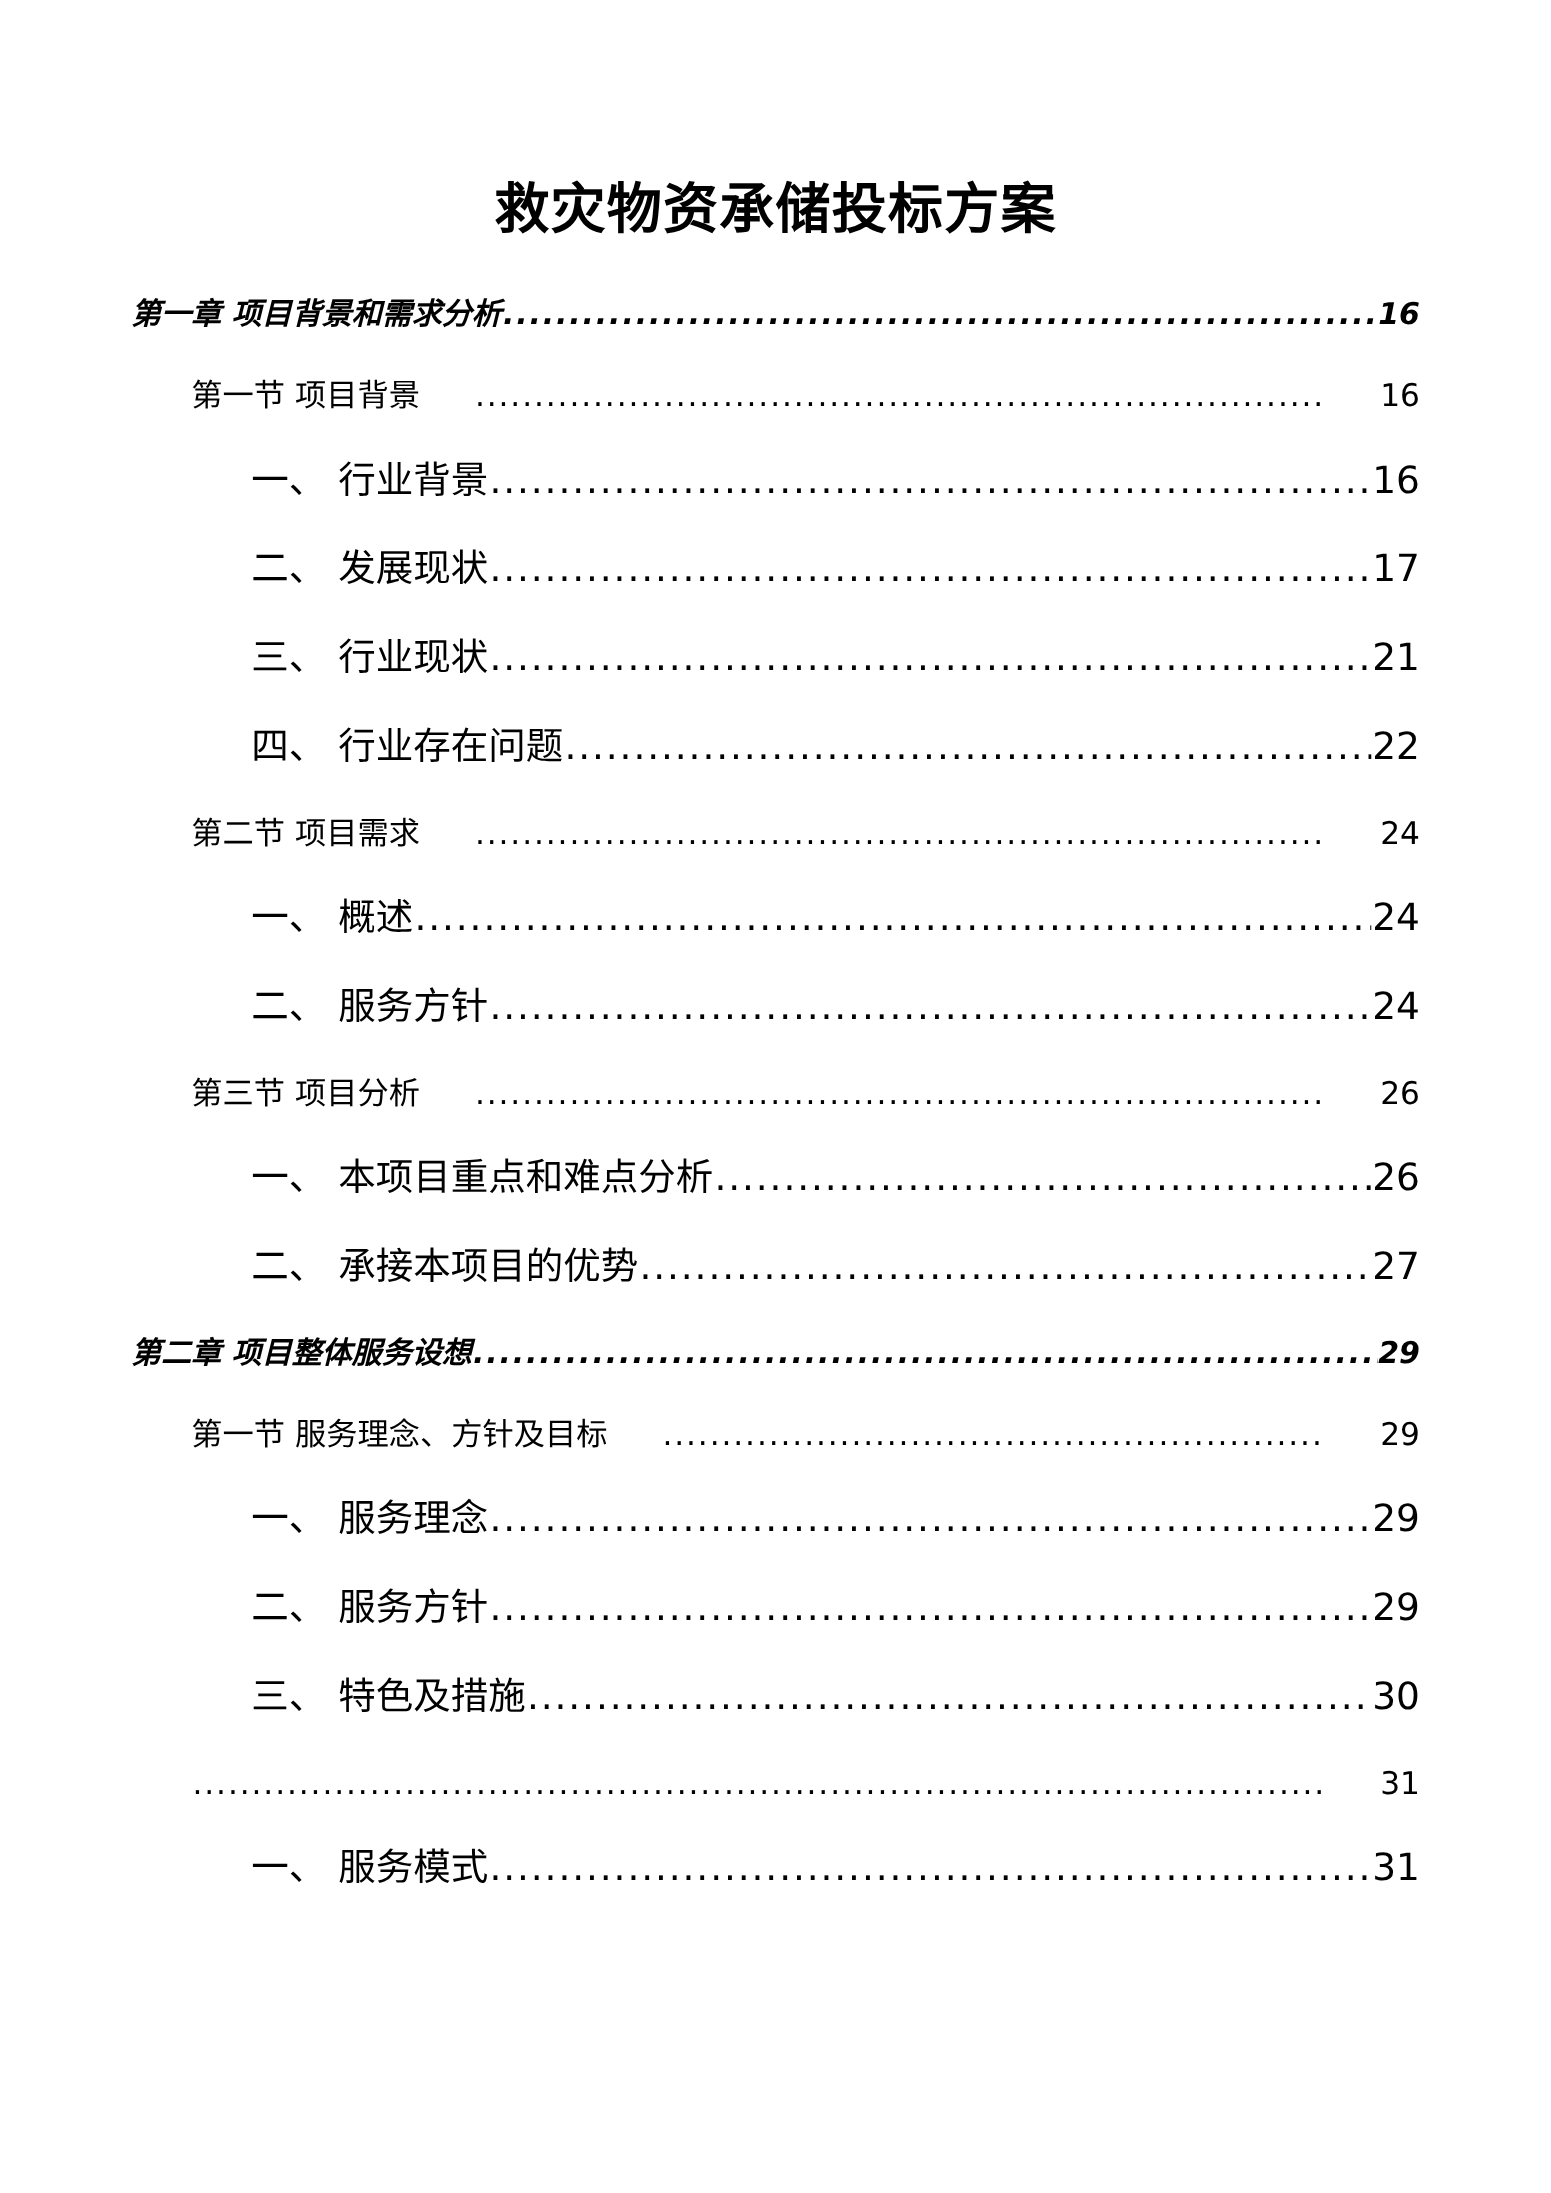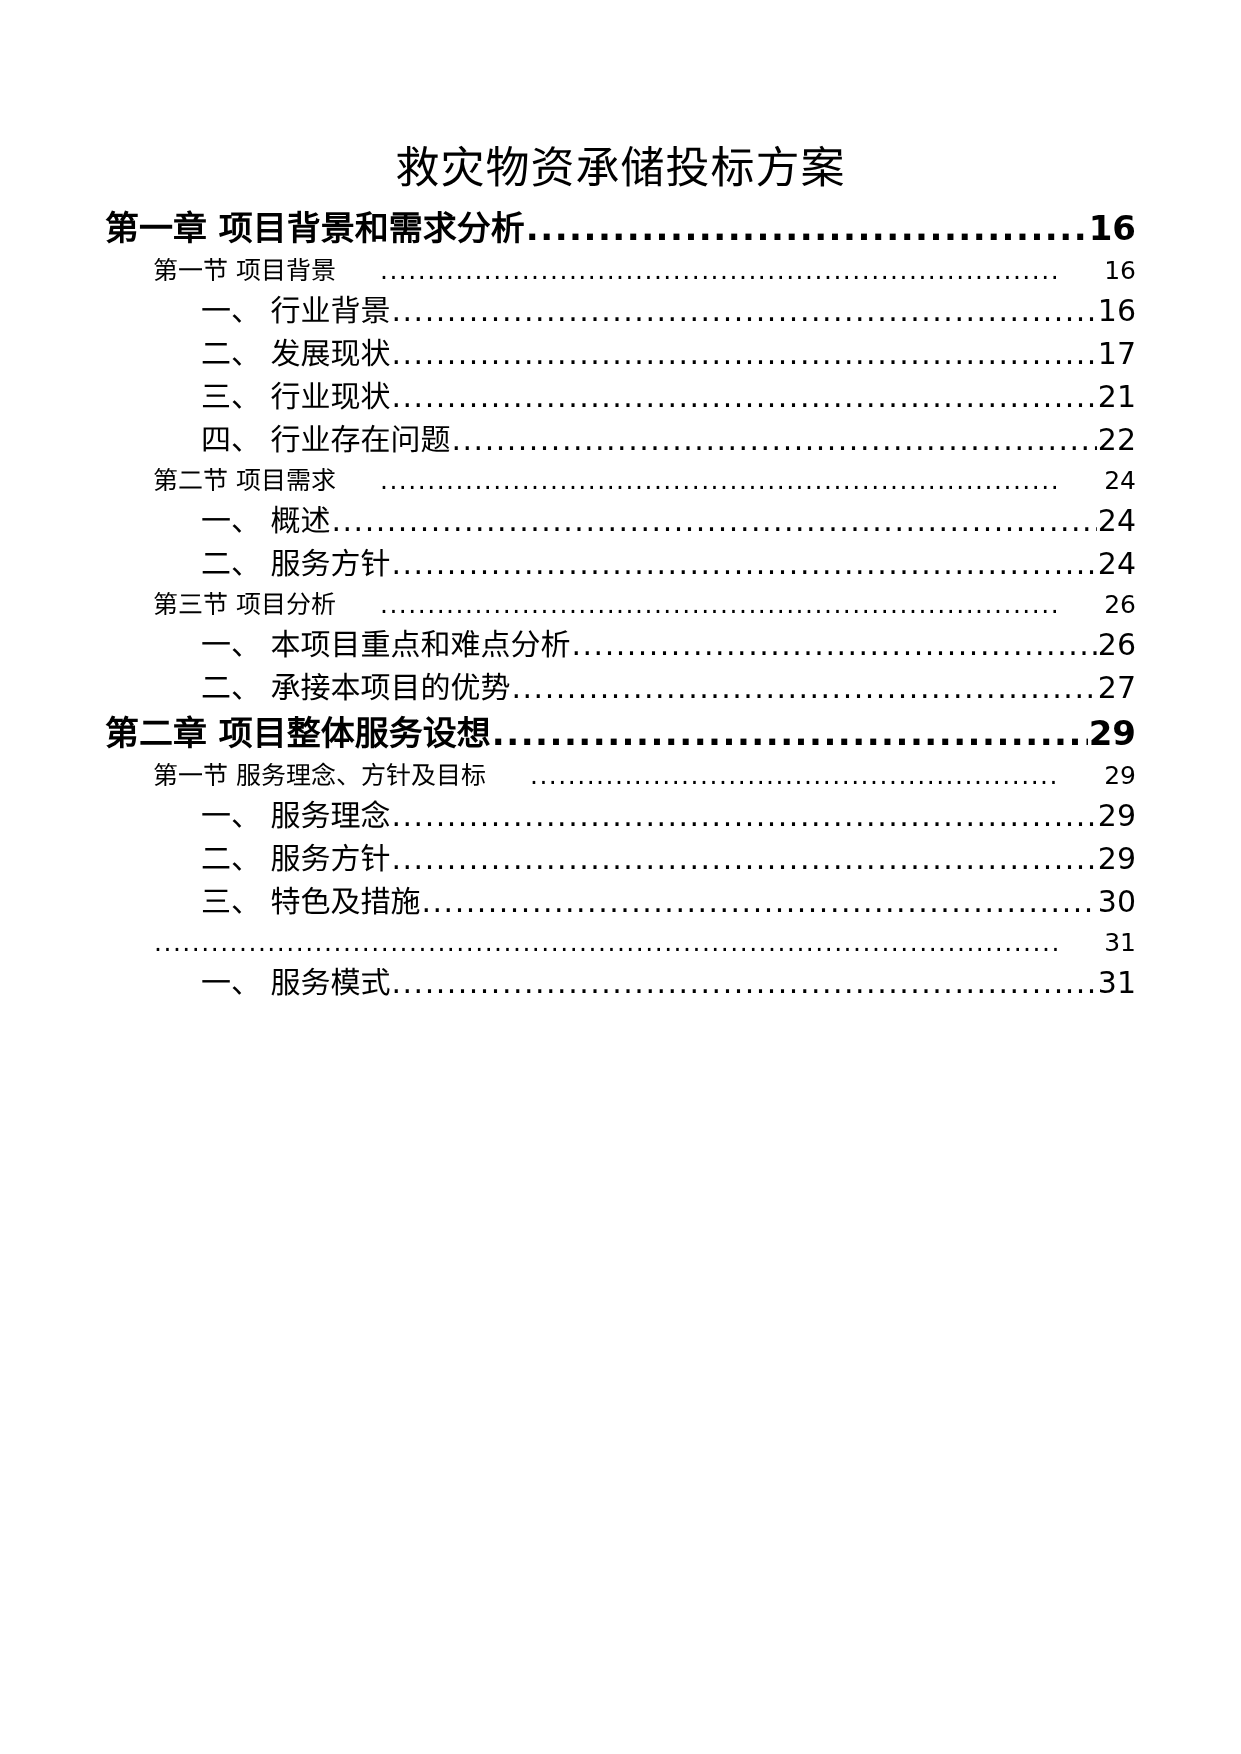"救灾物资承储投标方案" .doc-title { font-weight: normal -> bold }
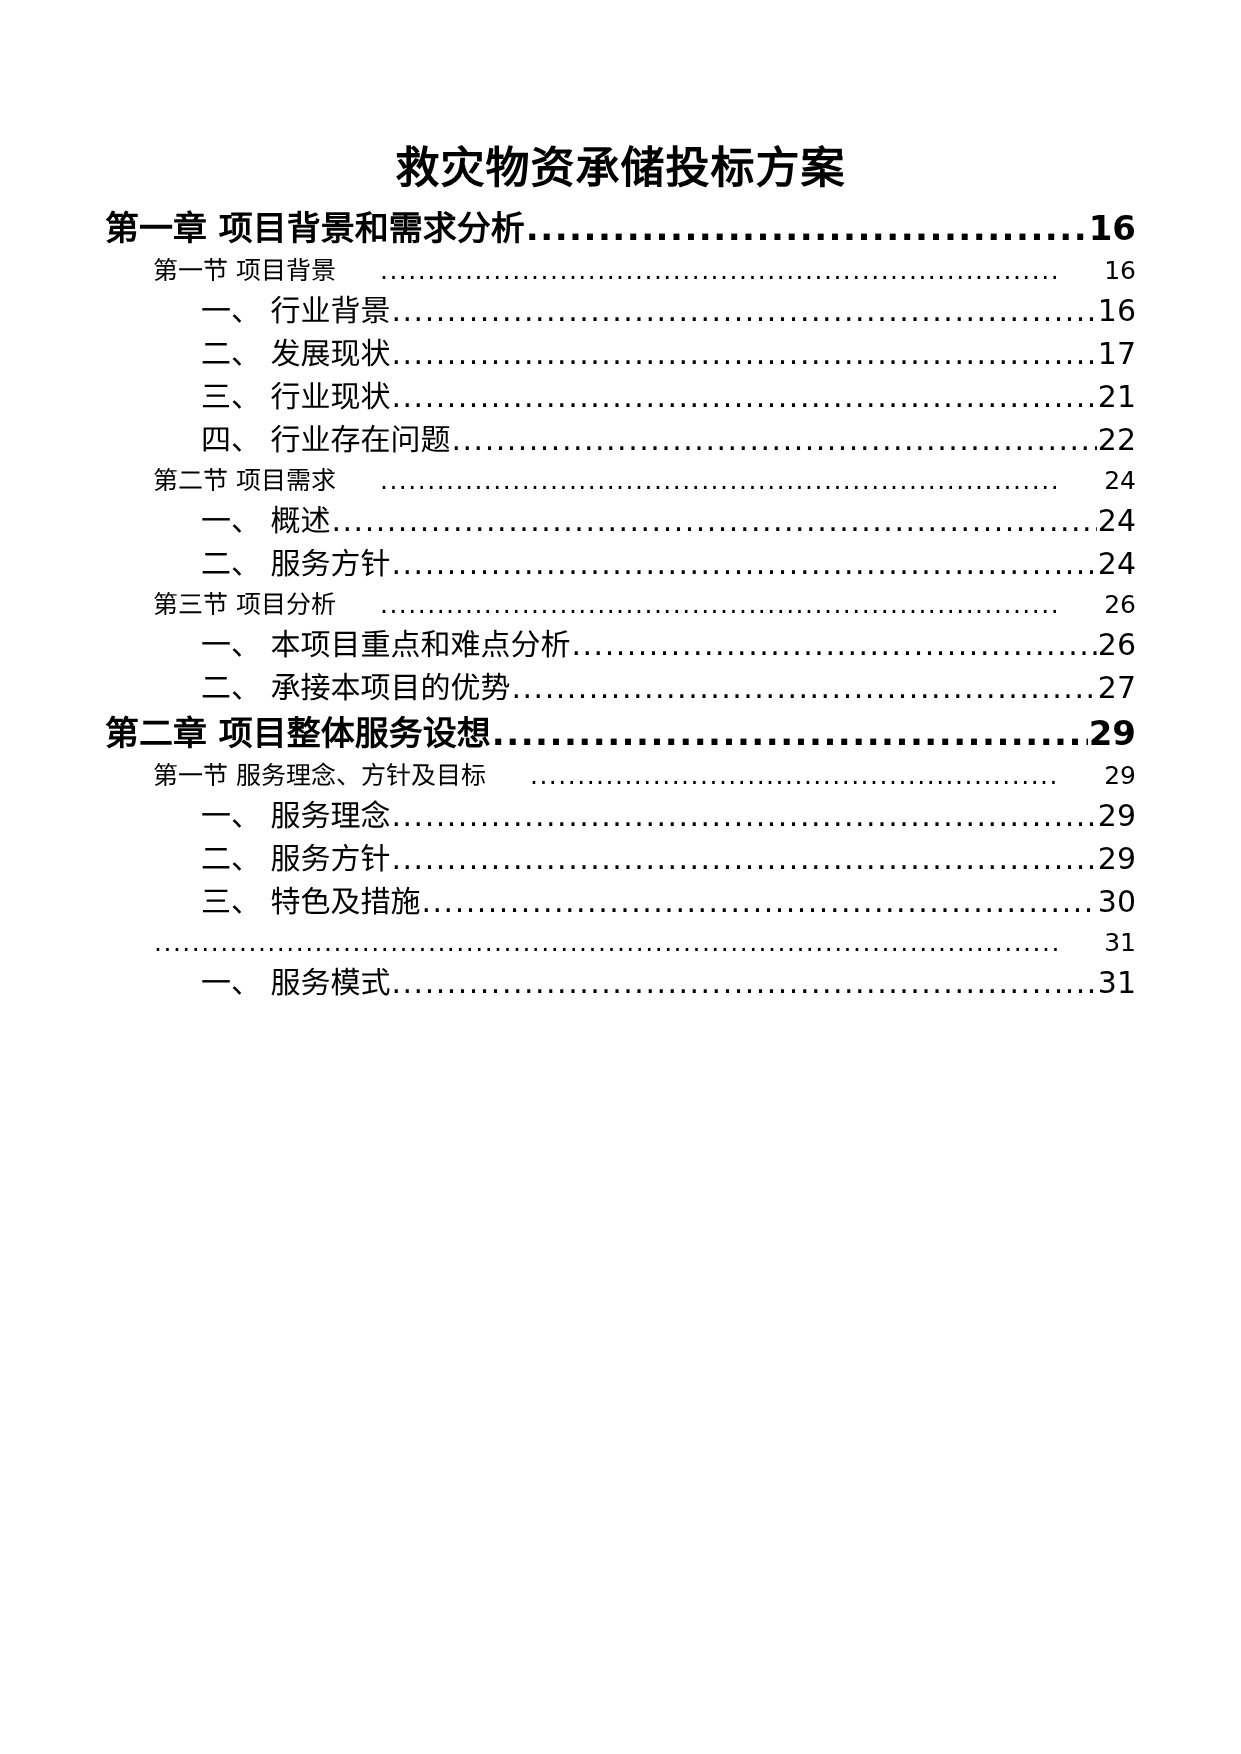"第一章 项目背景和需求分析" .lvl1 { font-size: 34px -> 24px; font-style: none -> italic }
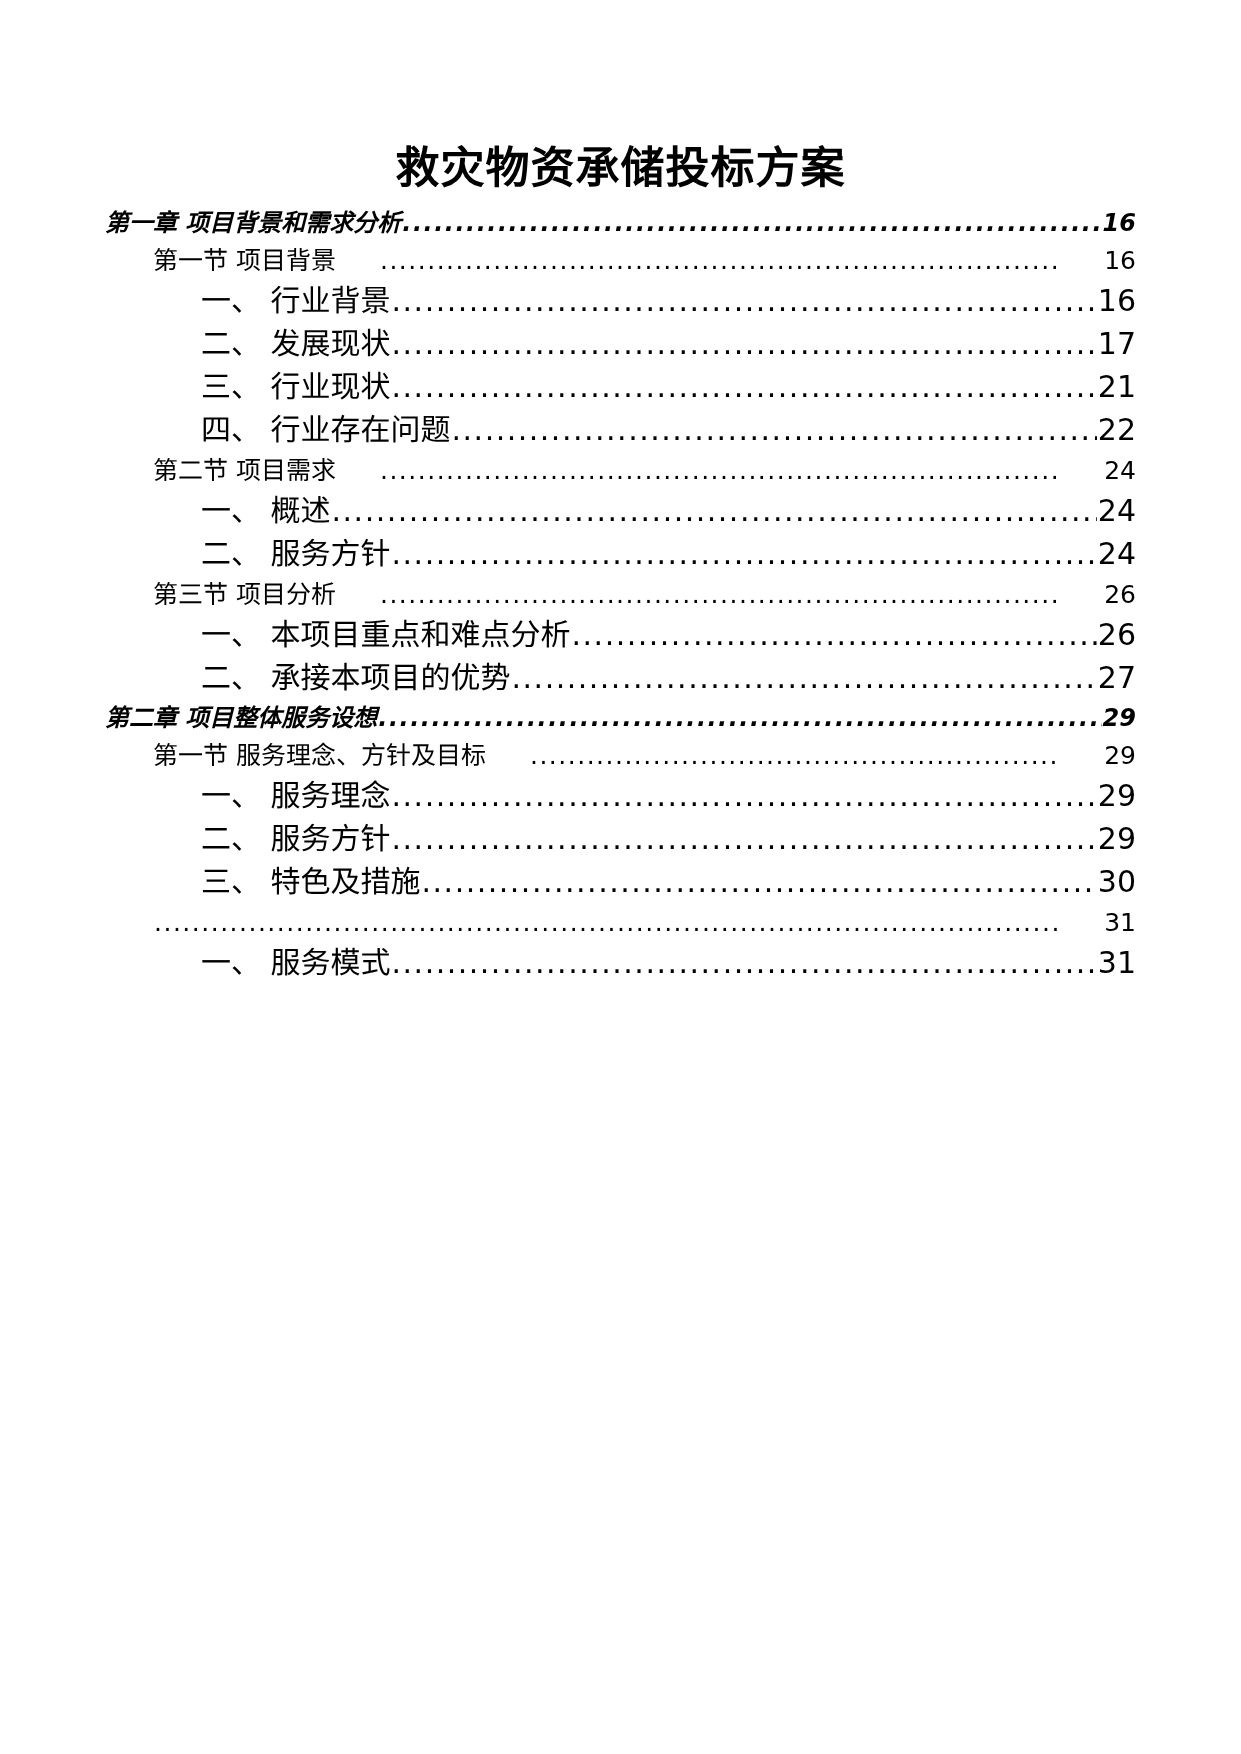"16" .toc-entry .pageno { margin-top: none -> 28px }
